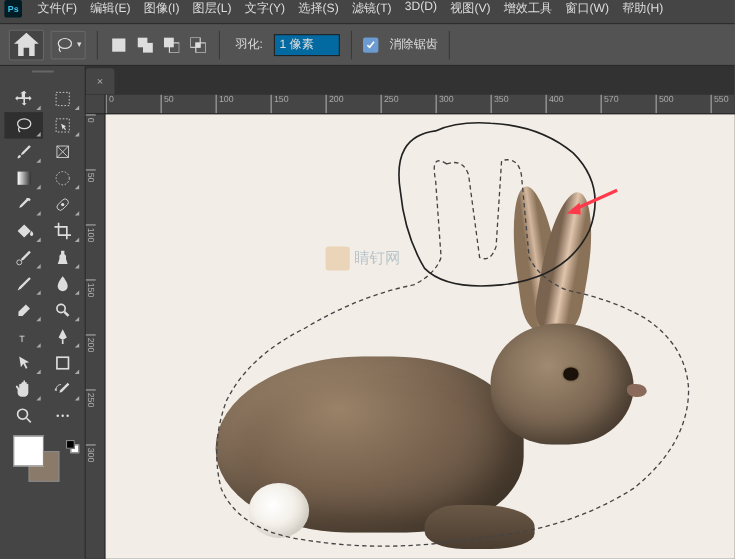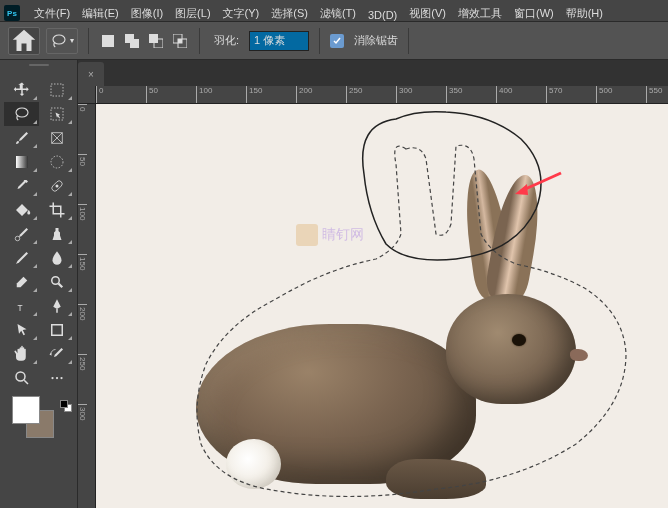"Ps" .menubar { align-items: flex-end -> flex-start }
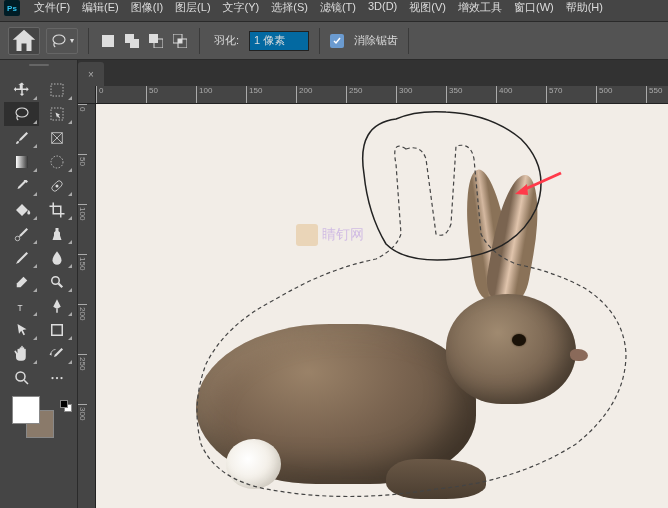"睛钉网" span { color: #6d28d9 -> #0c4a6e }
